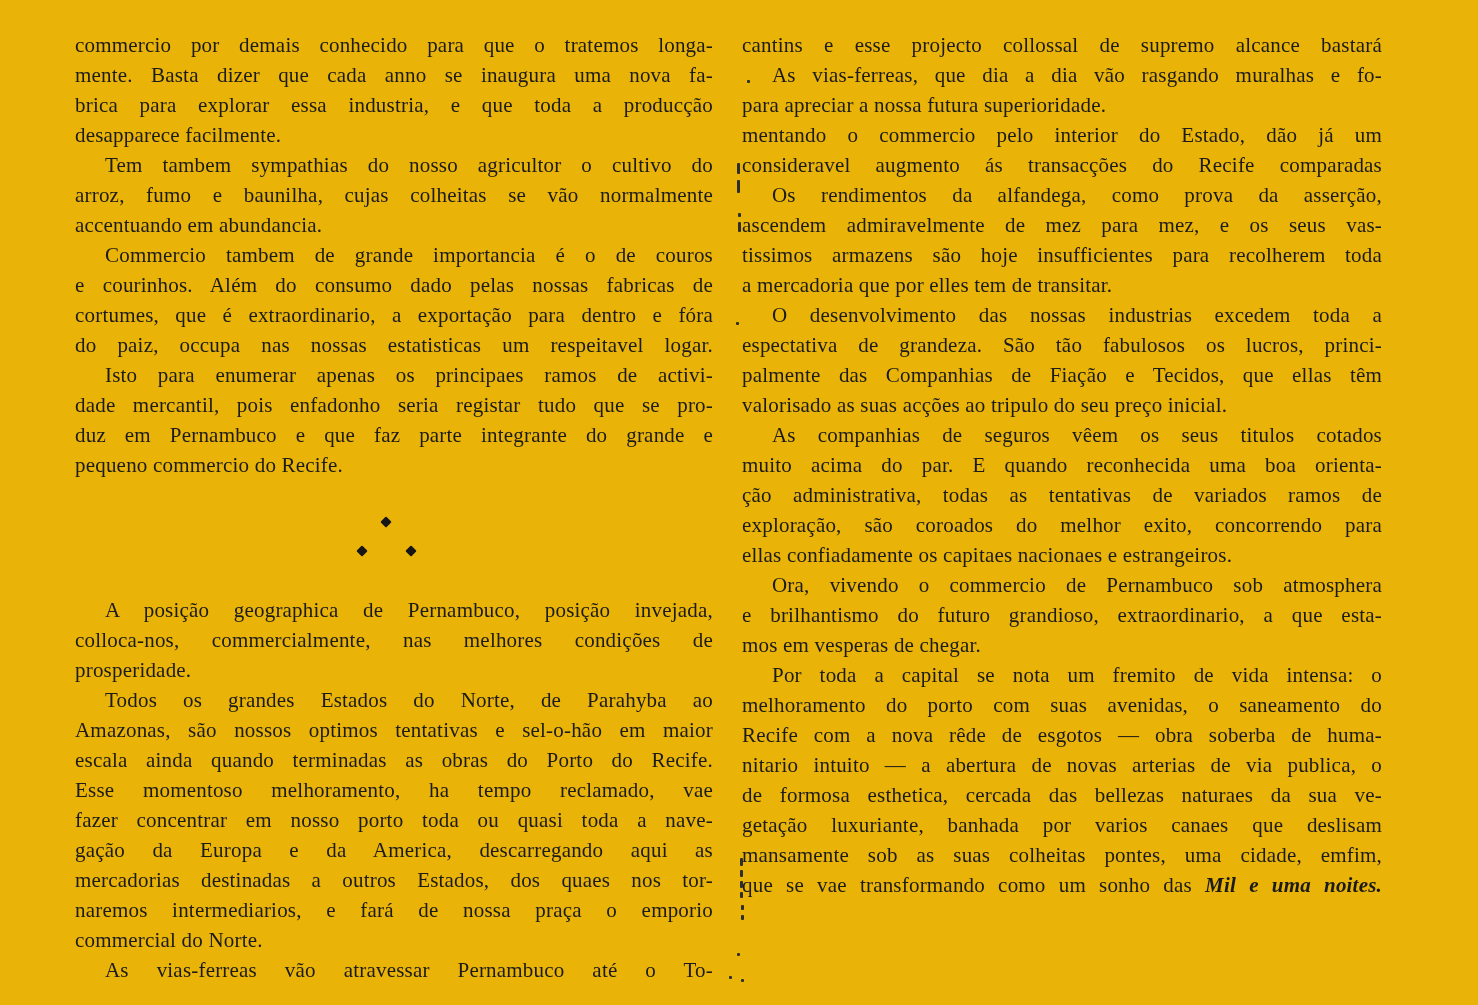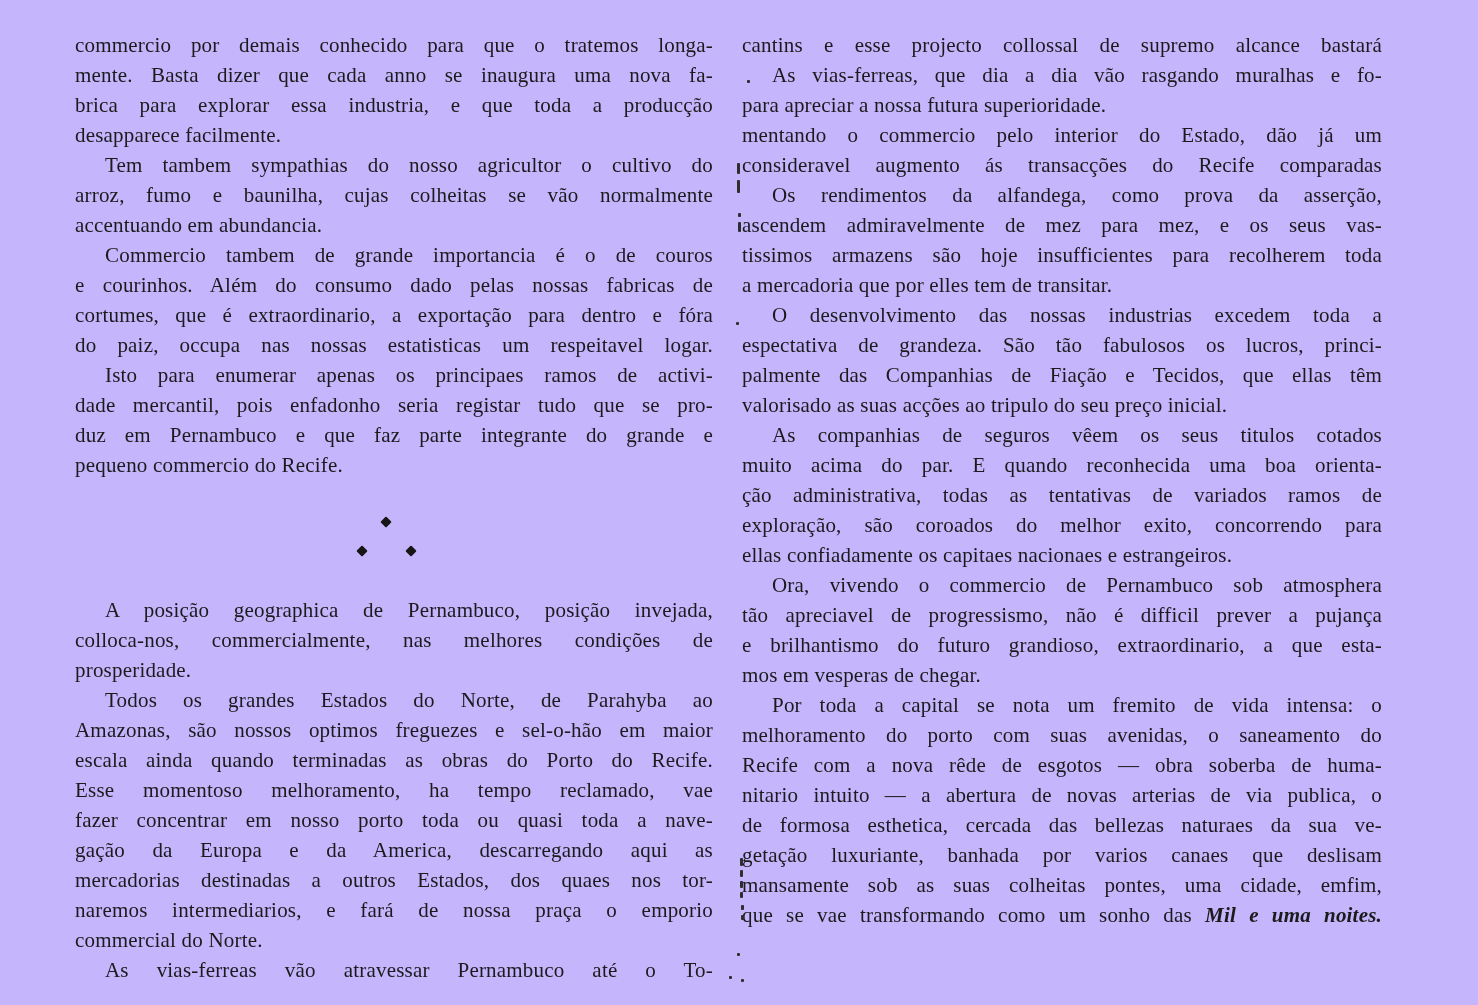"commercio por demais conhecido para" .page { background: #c4b5fd -> #eab308 }
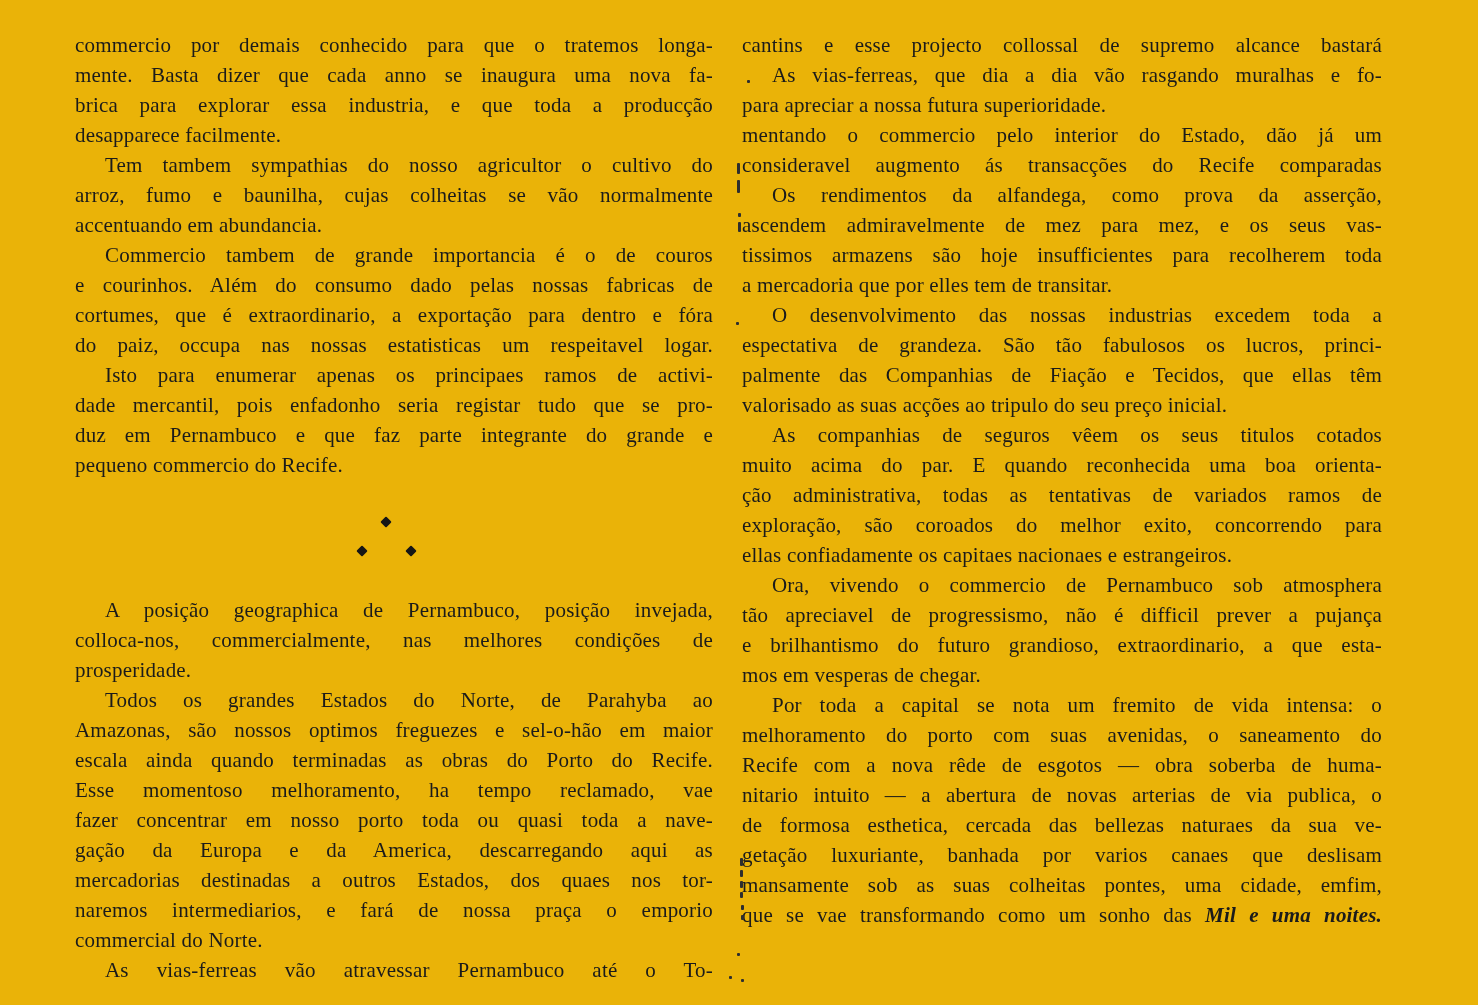"tão apreciavel de progressismo, não" div.line { html: <div>tão apreciavel de progressismo, não é difficil prever a pujança</div> -> none }
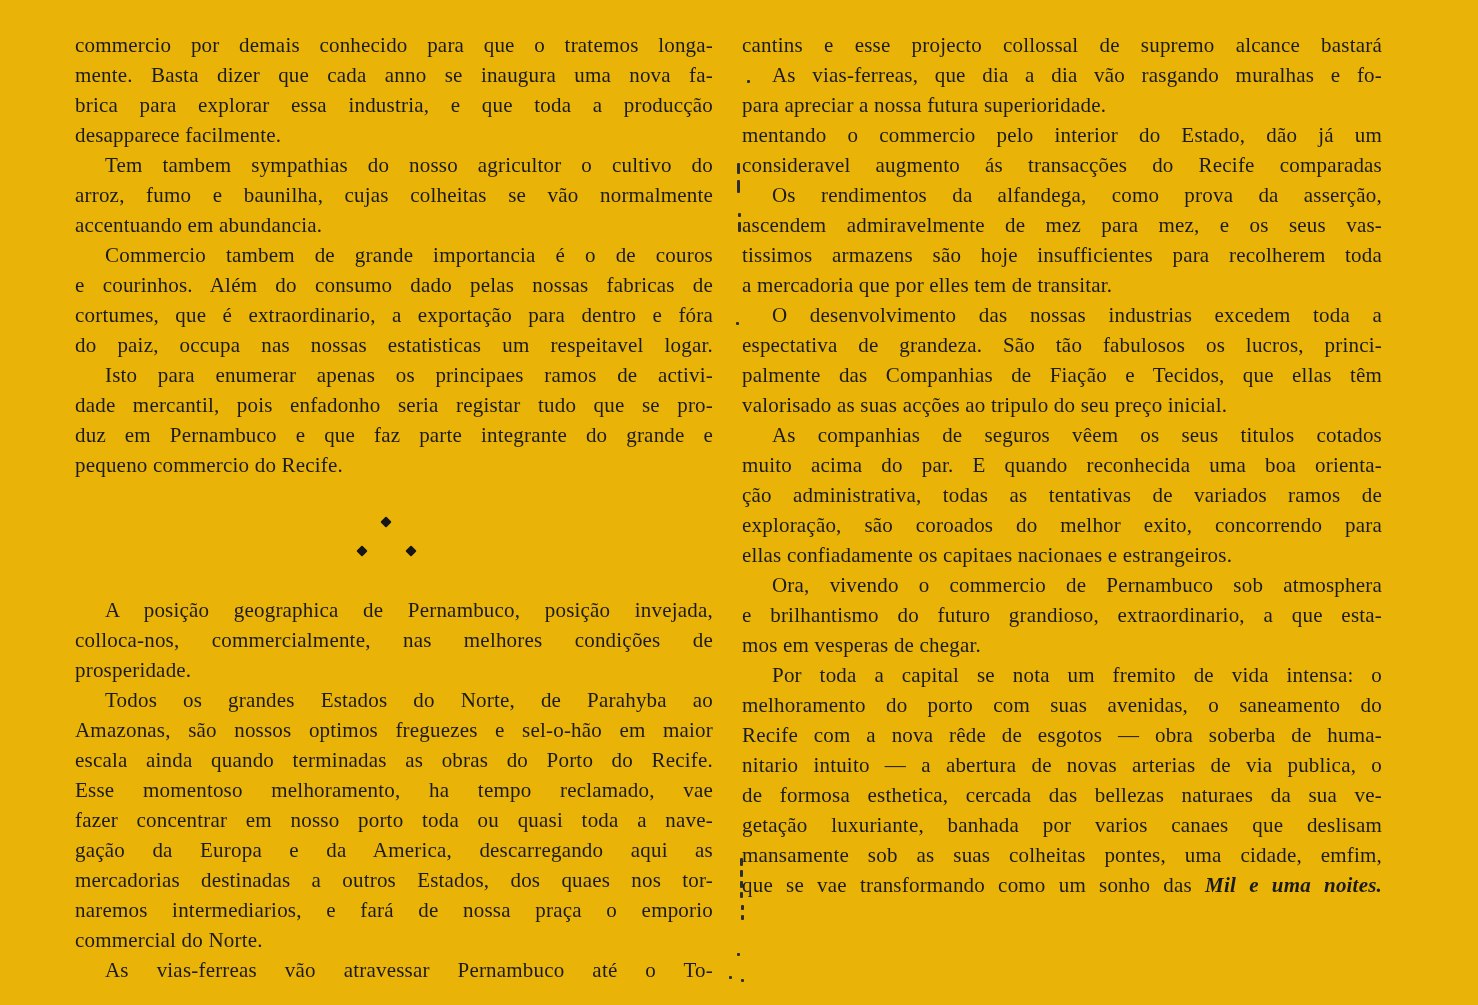"Amazonas, são nossos optimos freguezes" div.line { text: freguezes -> tentativas }
